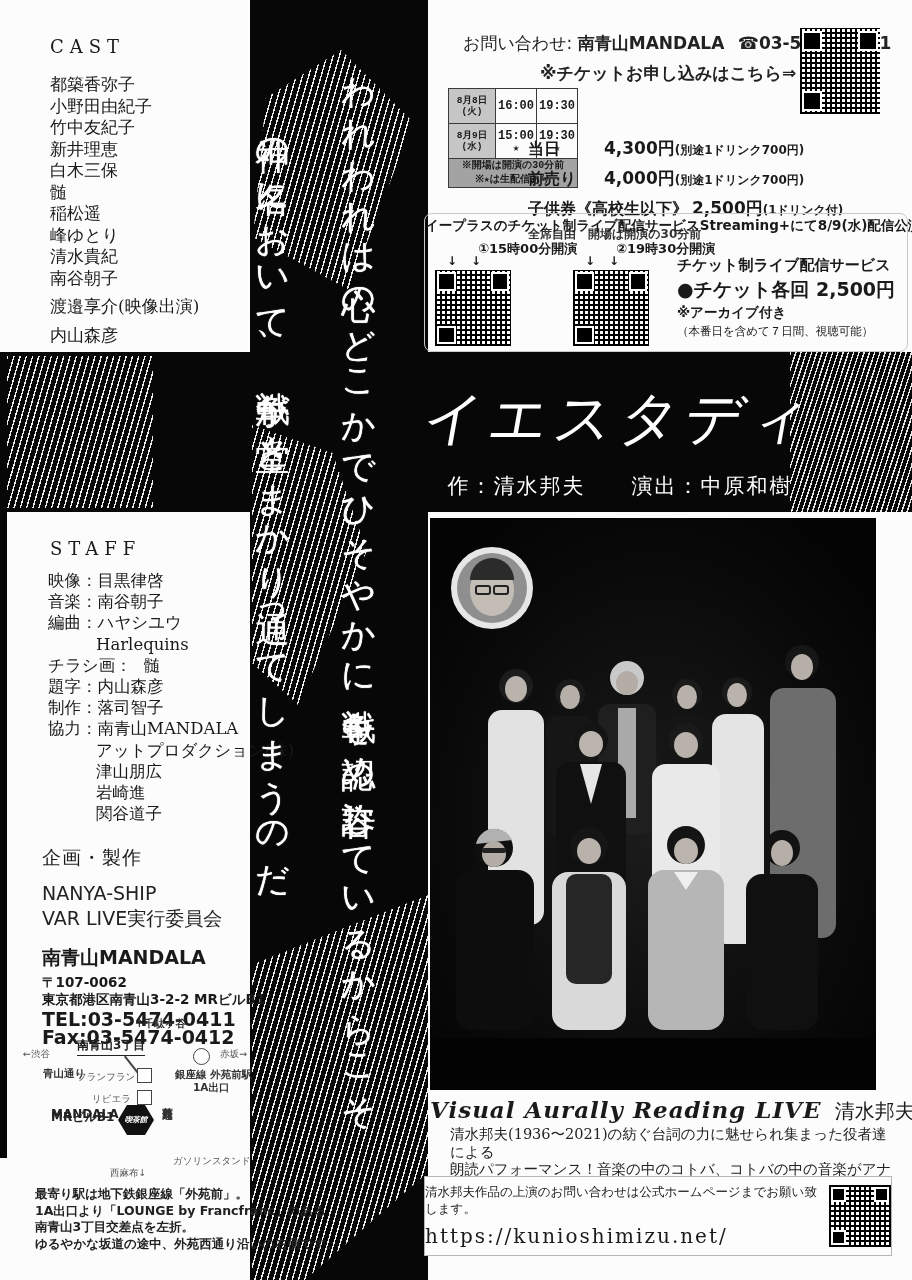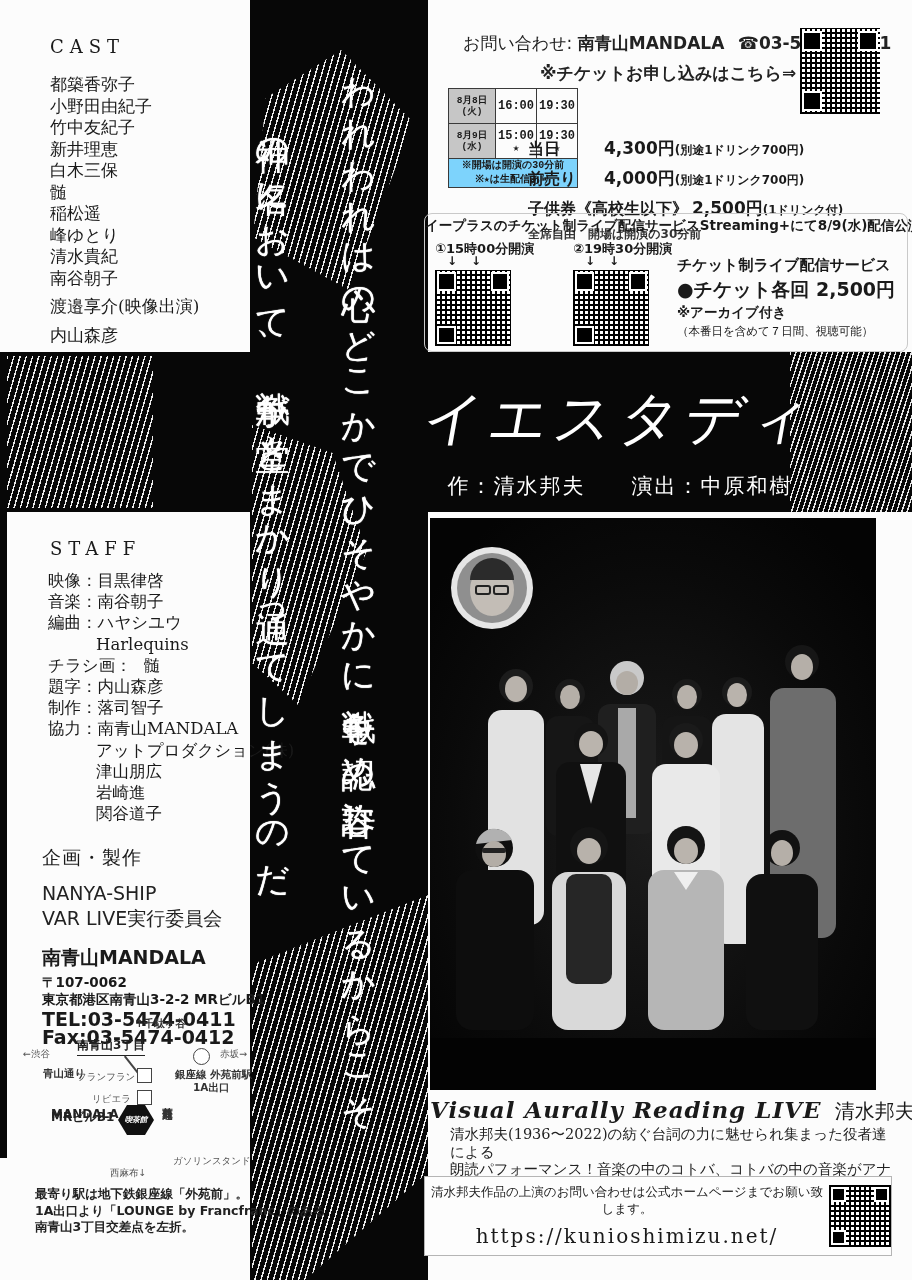"※開場は開演の30分前" td.notec { background: #7dd3fc -> #a3a3a3 }
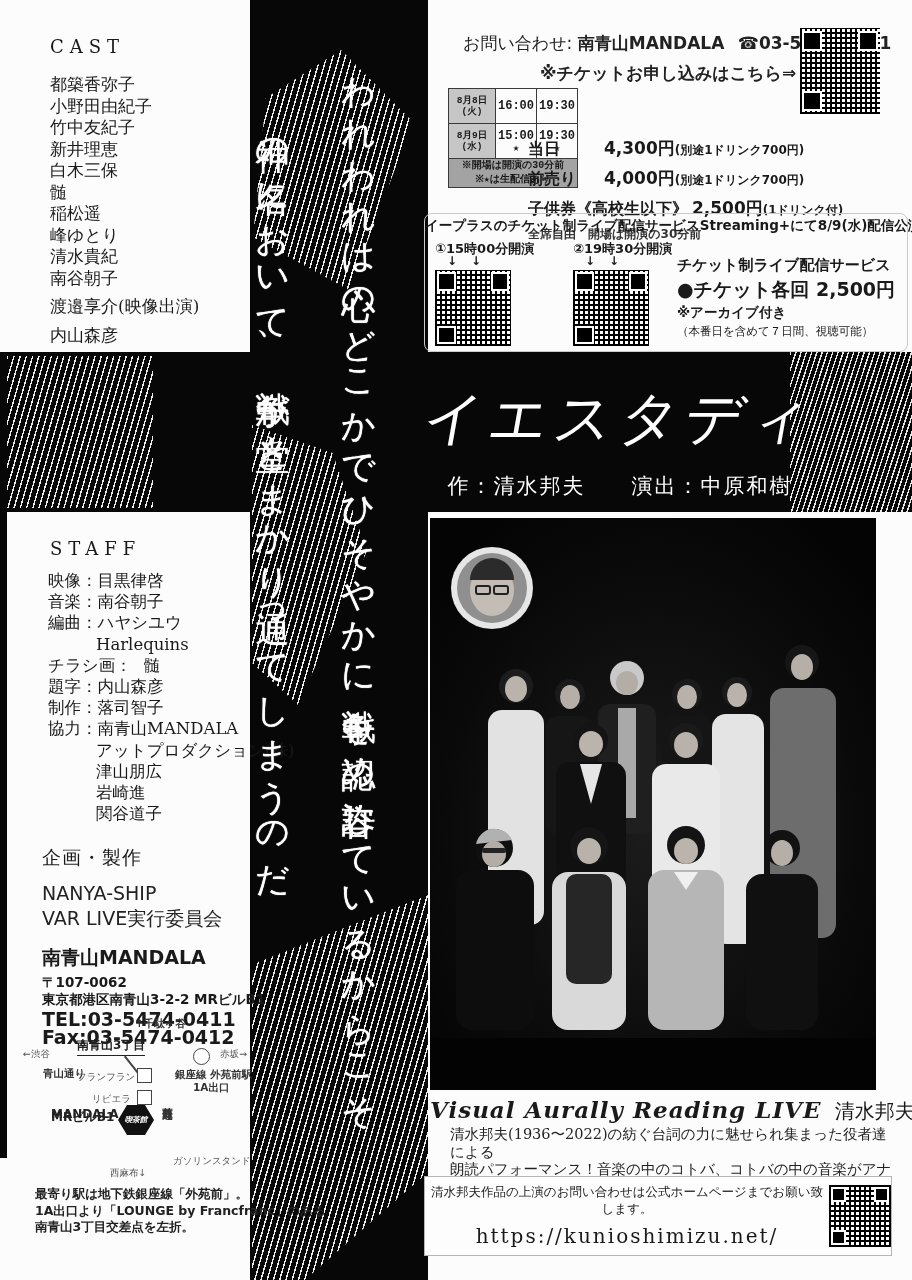"①15時00分開演" .qr-label { margin-left: none -> 43px }
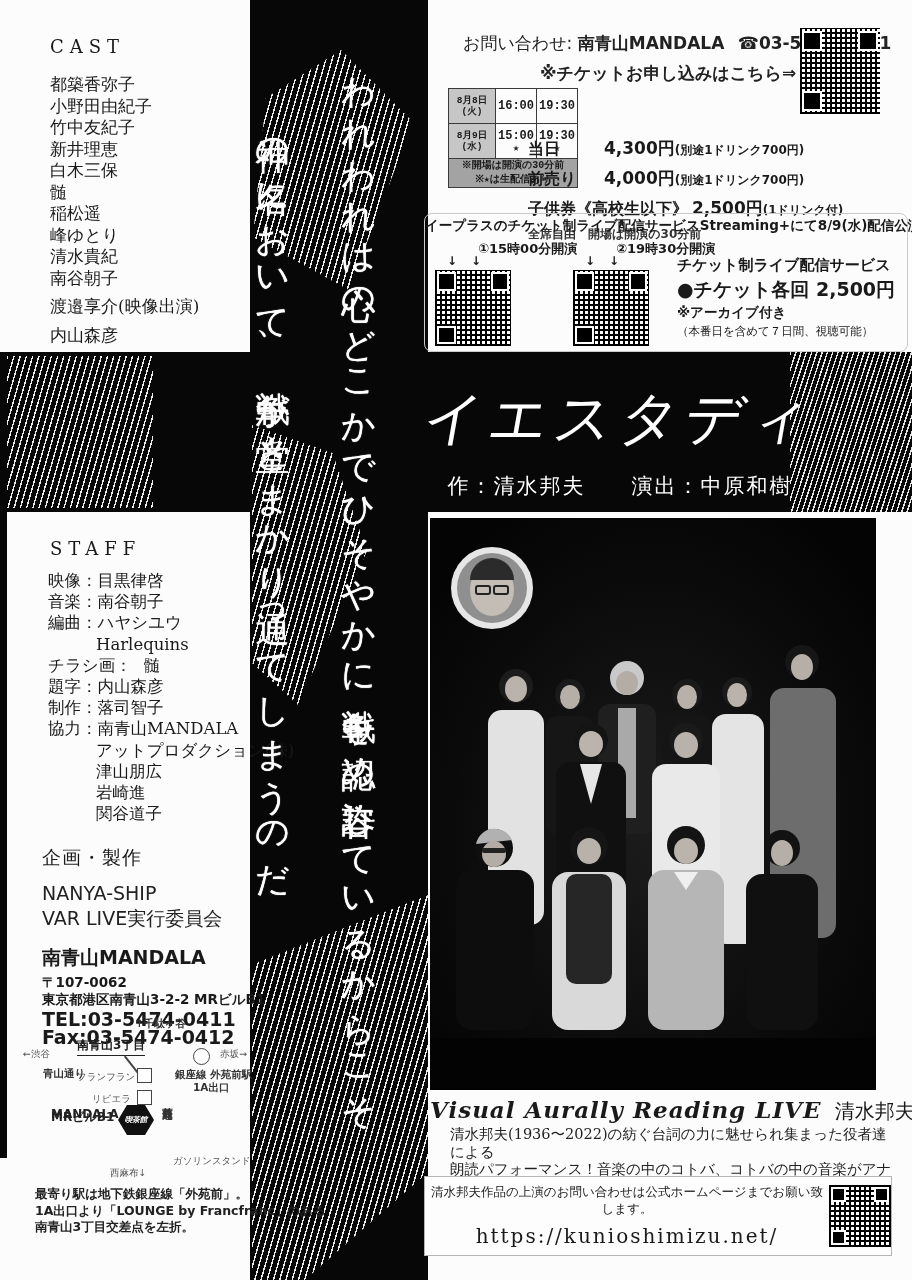"清水邦夫(1936〜2022)の紡ぐ台詞の力に魅せられ集まった役者達による" div { text: 2022 -> 2021 }
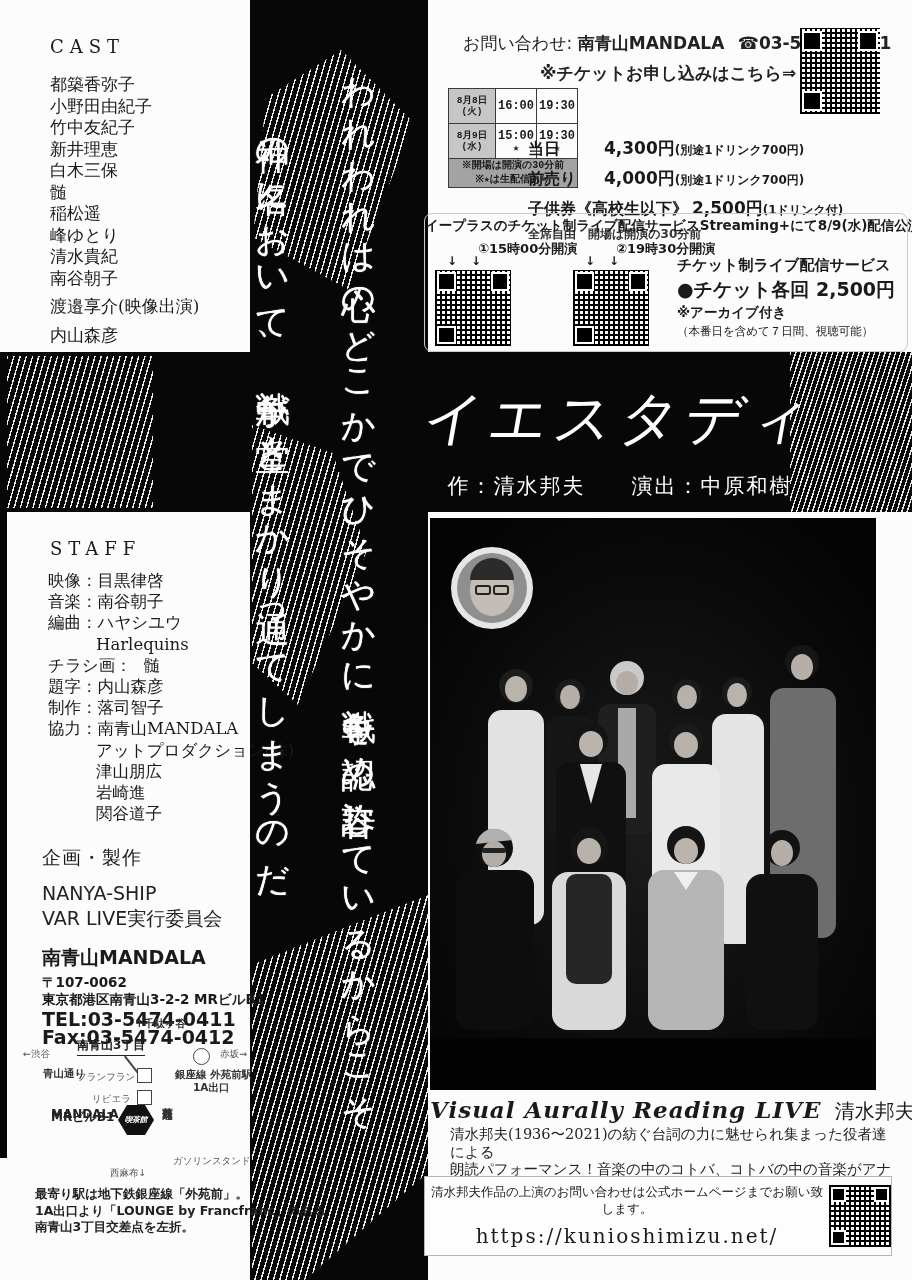"清水邦夫作品の上演のお問い合わせは公式ホームページまでお願い致します。" .fb-text { text-align: center -> none }
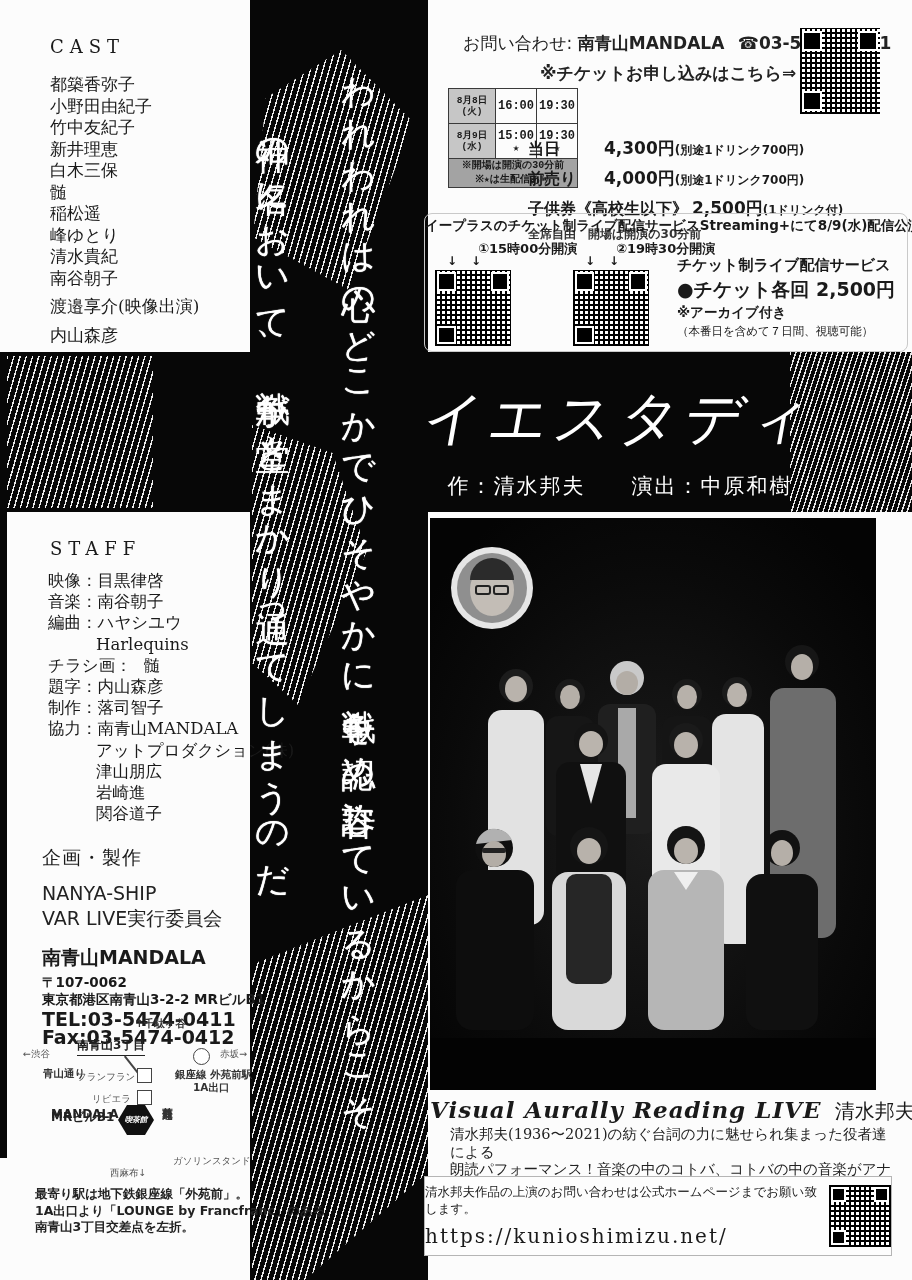"ゆるやかな坂道の途中、外苑西通り沿いの右側です。" div.dir-line { html: none -> <div>ゆるやかな坂道の途中、外苑西通り沿いの右側です。</div> }
